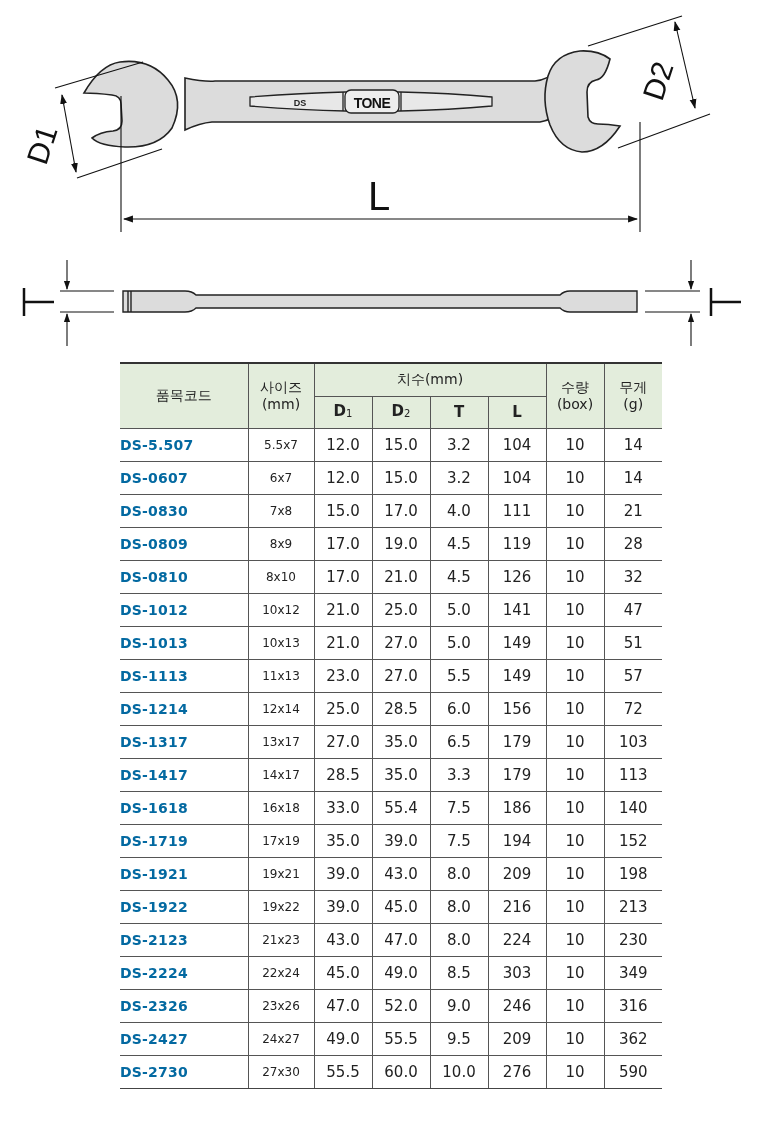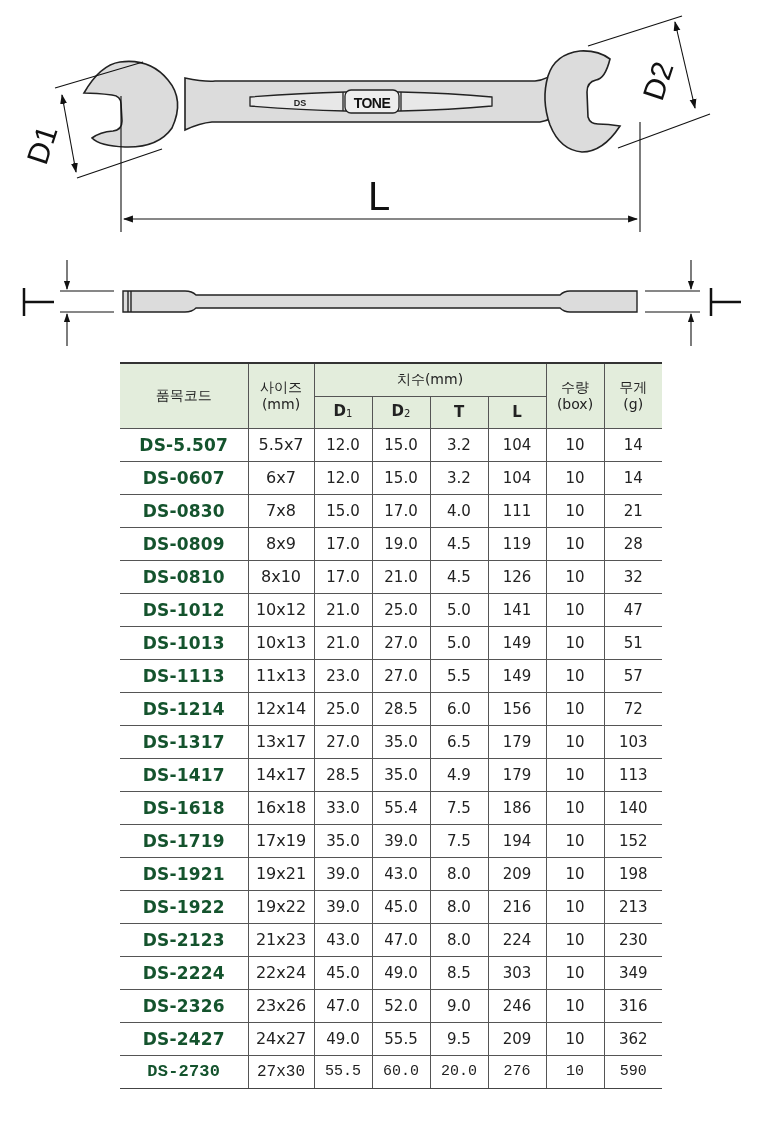"DS-5.507" .spec-table tbody td.code { color: #14532d -> #0369a1; font-size: 17px -> 14px; text-align: center -> left }
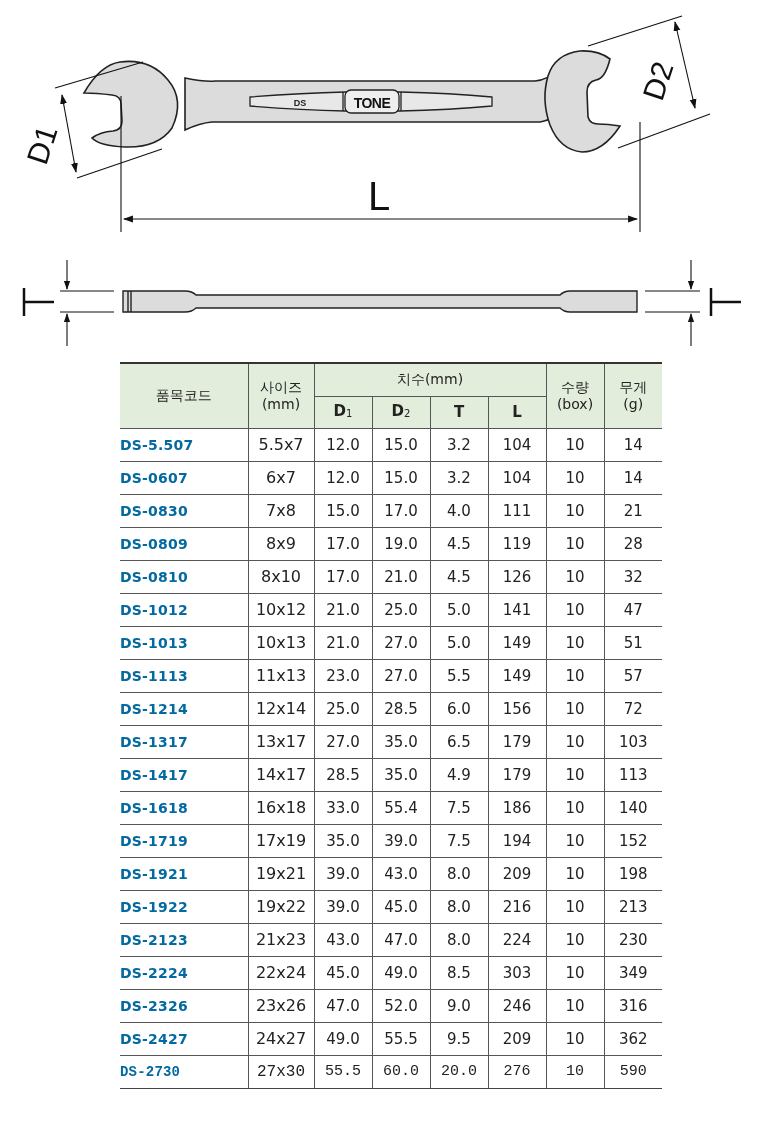"5.5x7" .spec-table tbody td.size { font-size: 16px -> 12px }
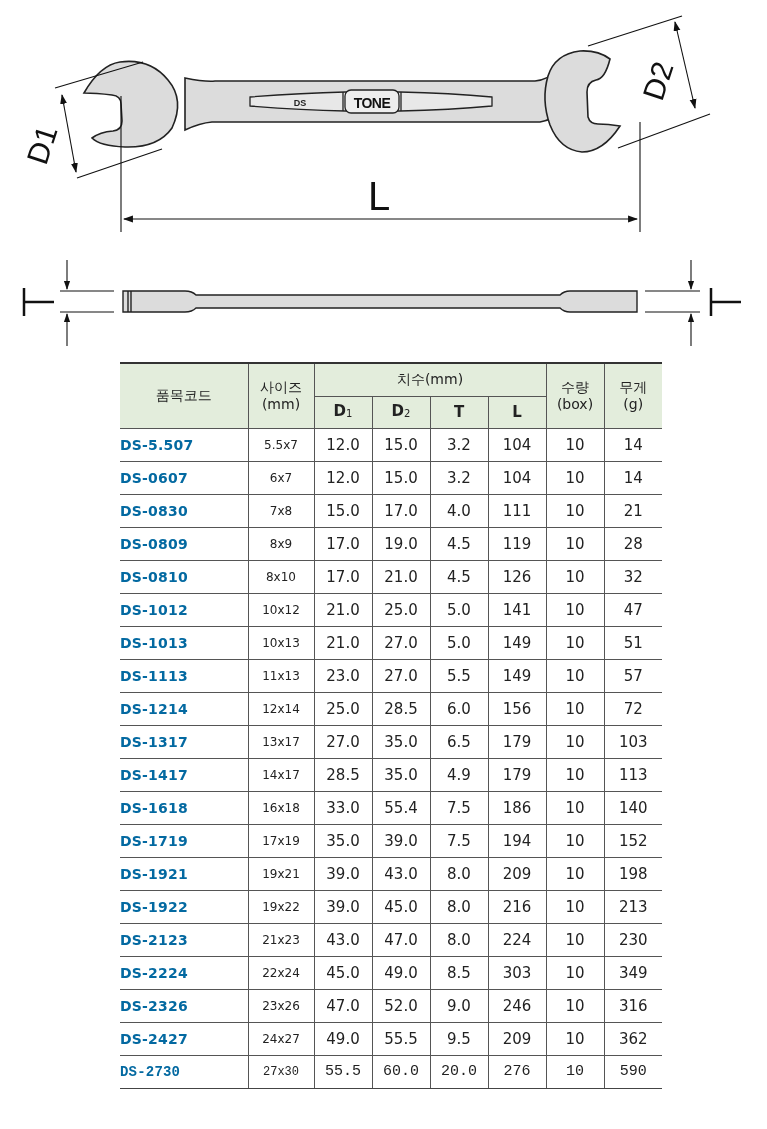"4.9" td { text: 4.9 -> 3.3 }
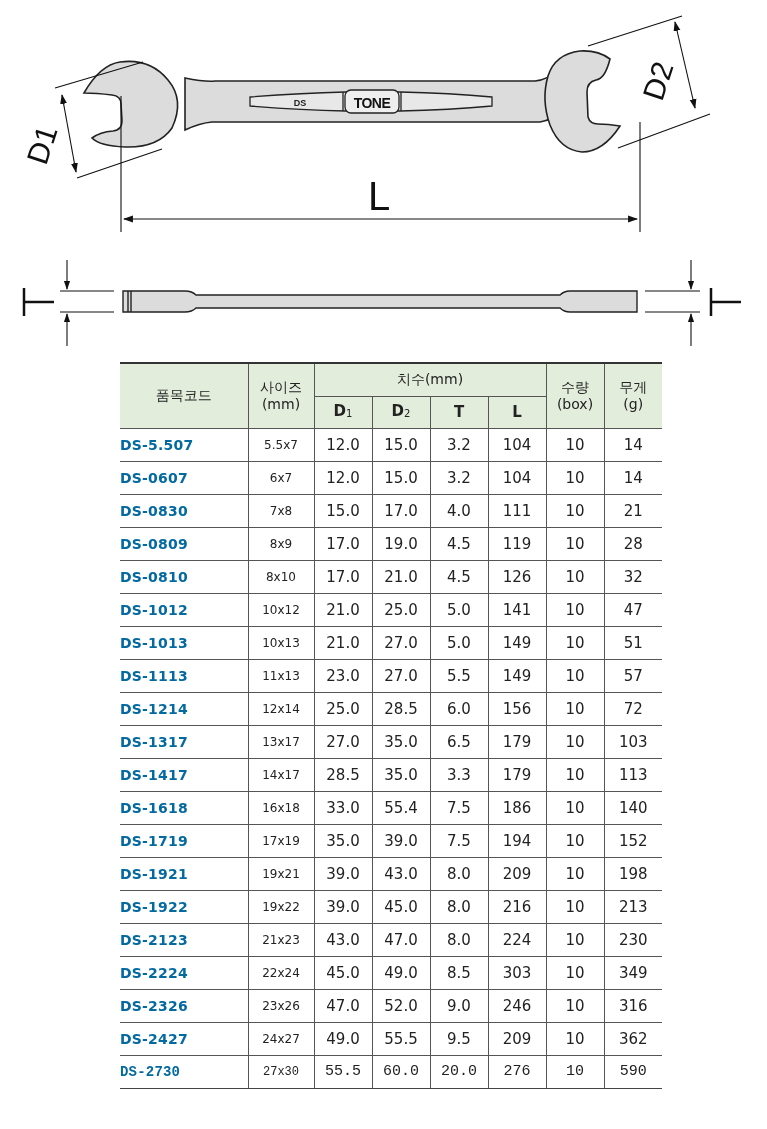"DS-2730" .spec-table tbody tr:last-child td { font-family: Liberation Mono, monospace -> none }
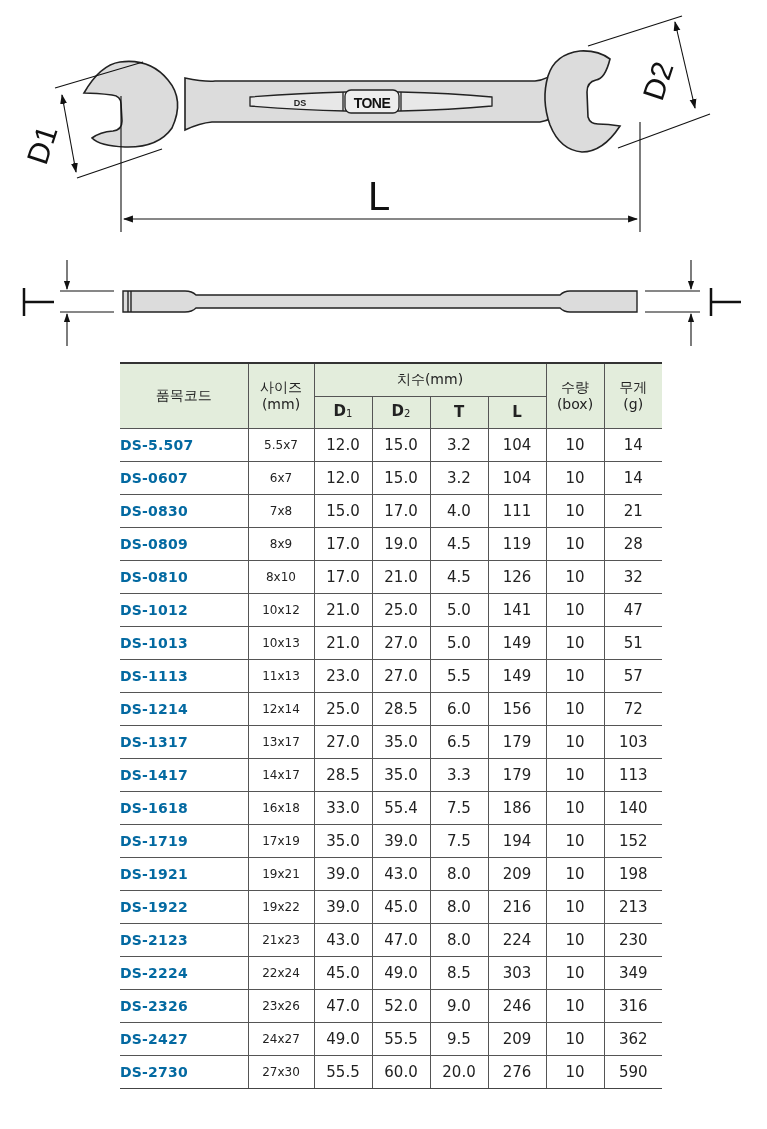"20.0" td { text: 20.0 -> 10.0 }
